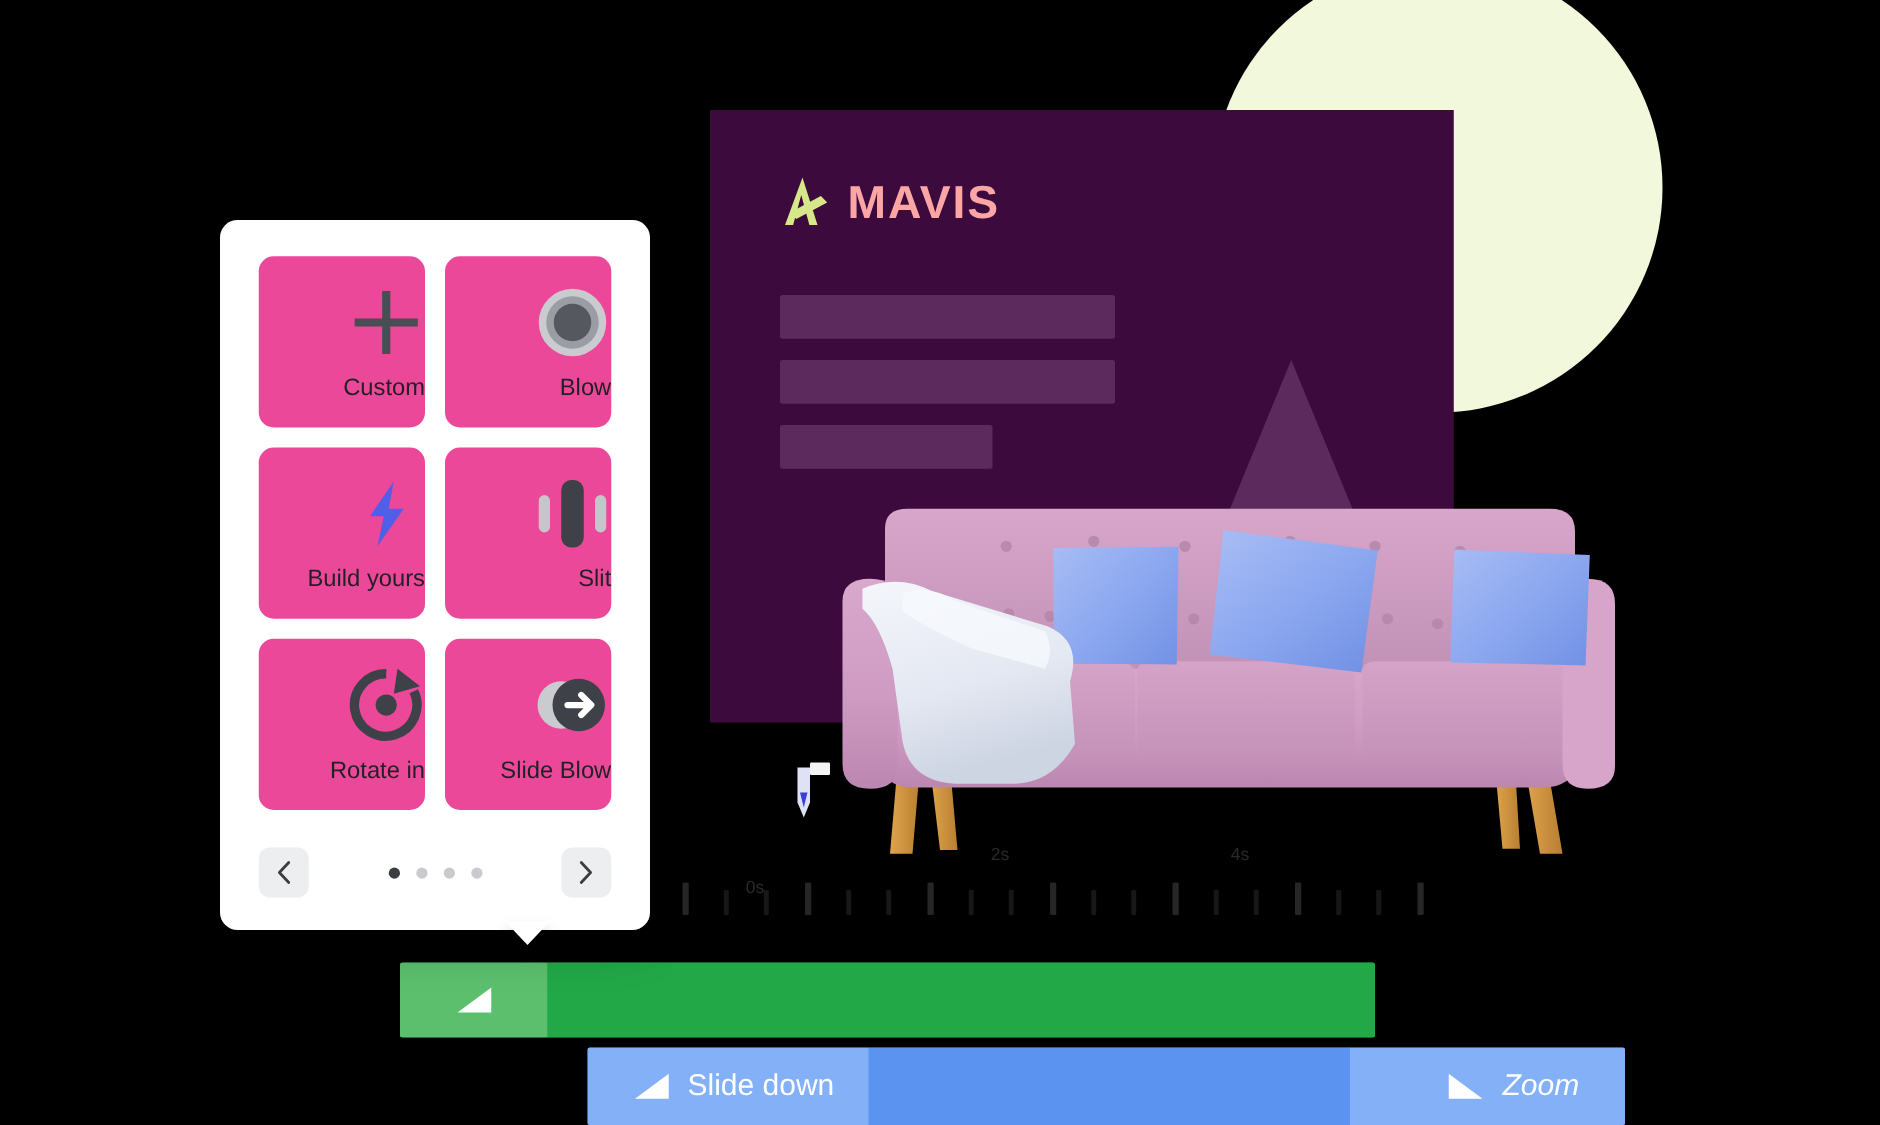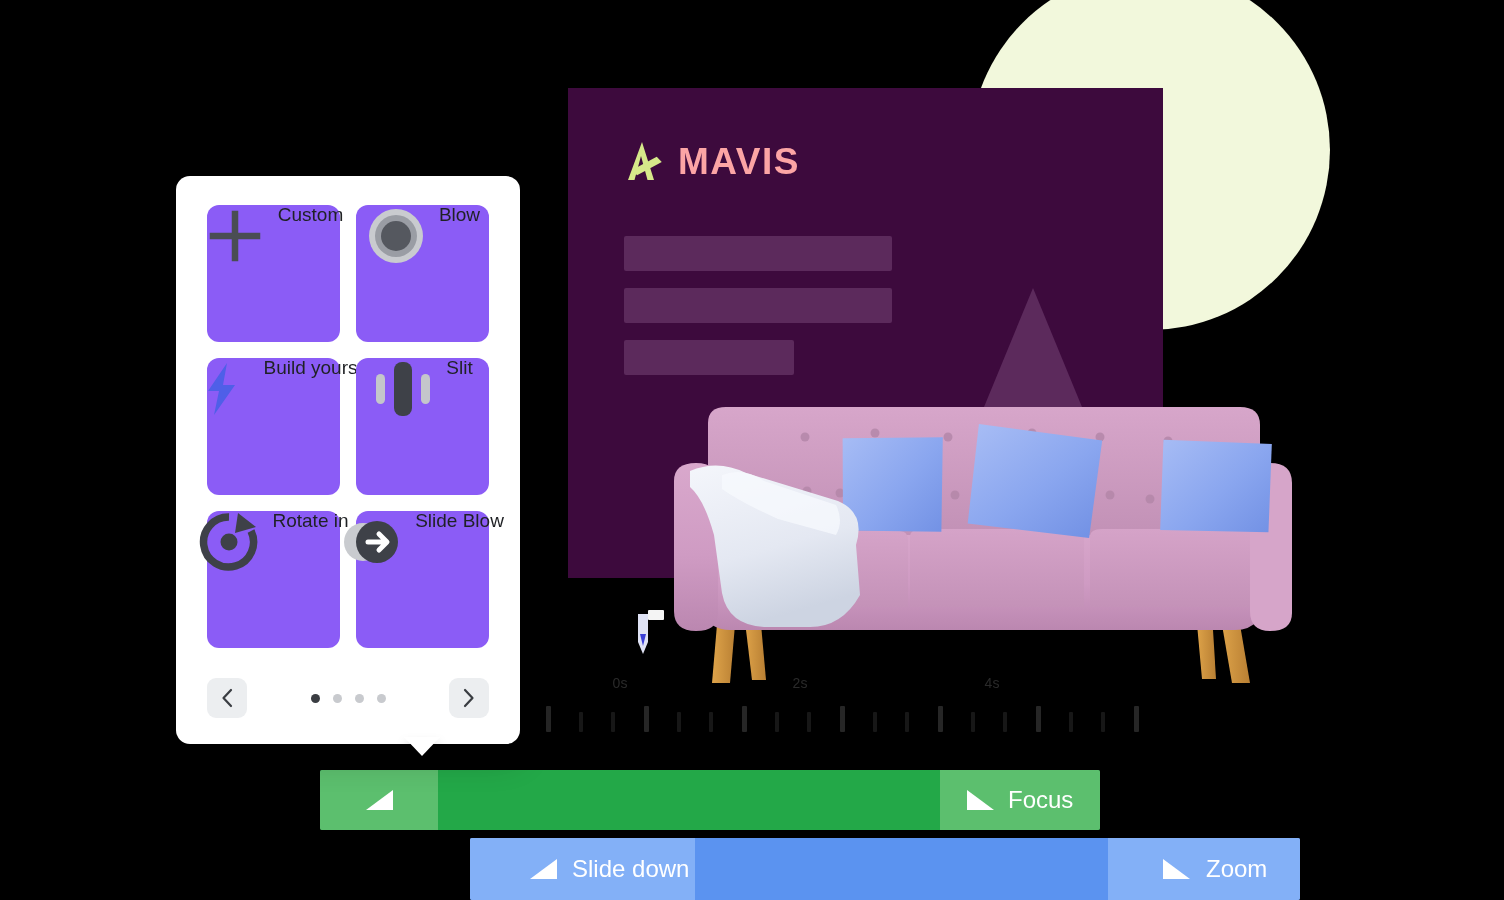"Custom" .tile { align-items: flex-start -> flex-end; background: #8b5cf6 -> #ec4899; flex-direction: row -> column }
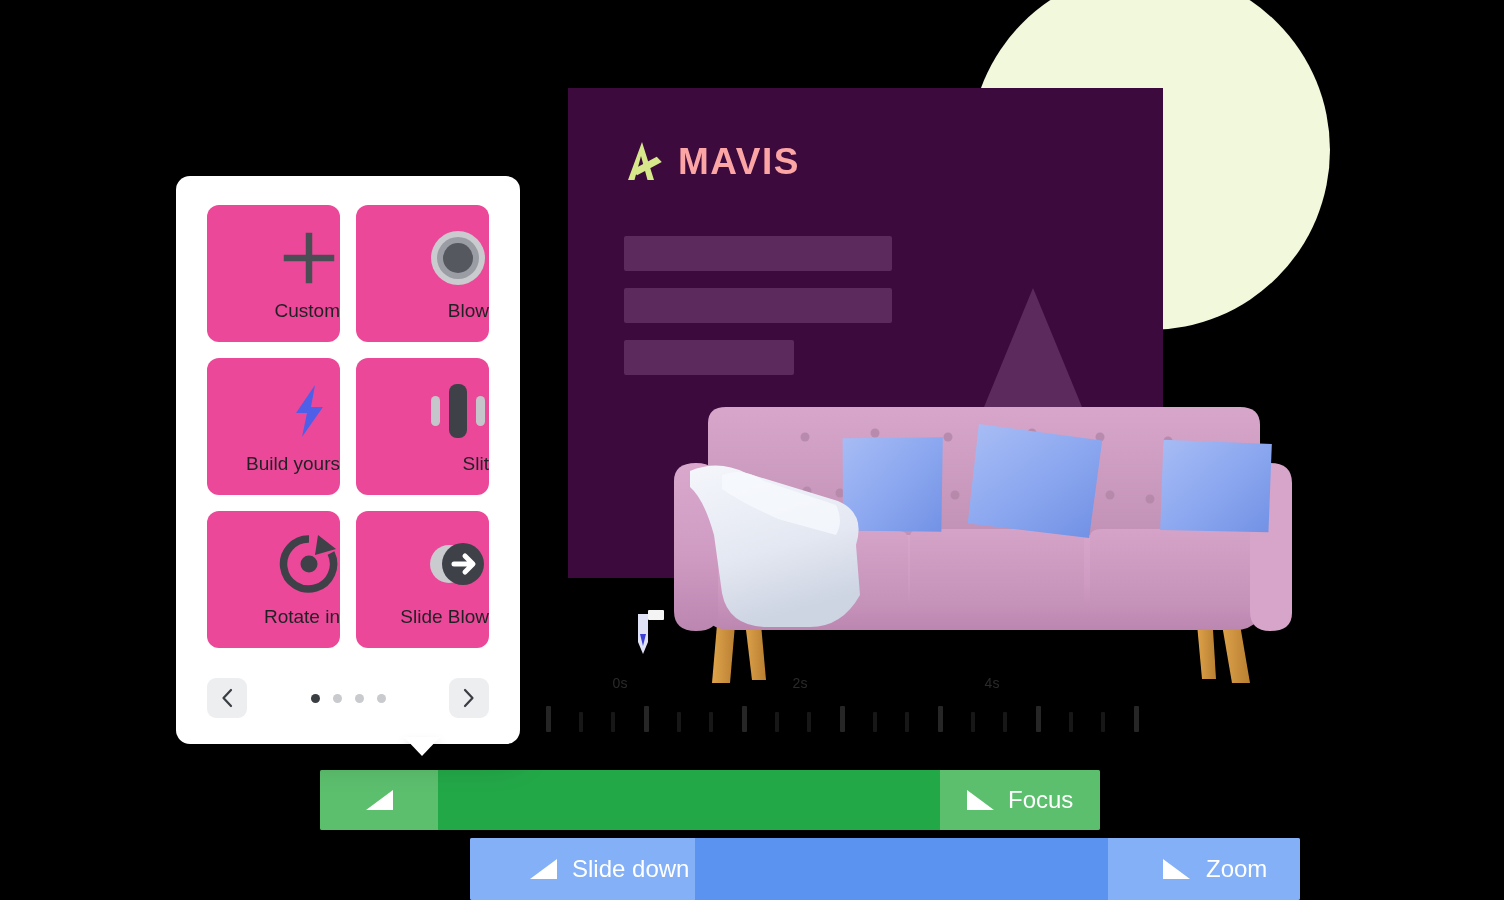"0s" span.ruler-label { left: 80px -> 64px; margin-top: none -> 26px }
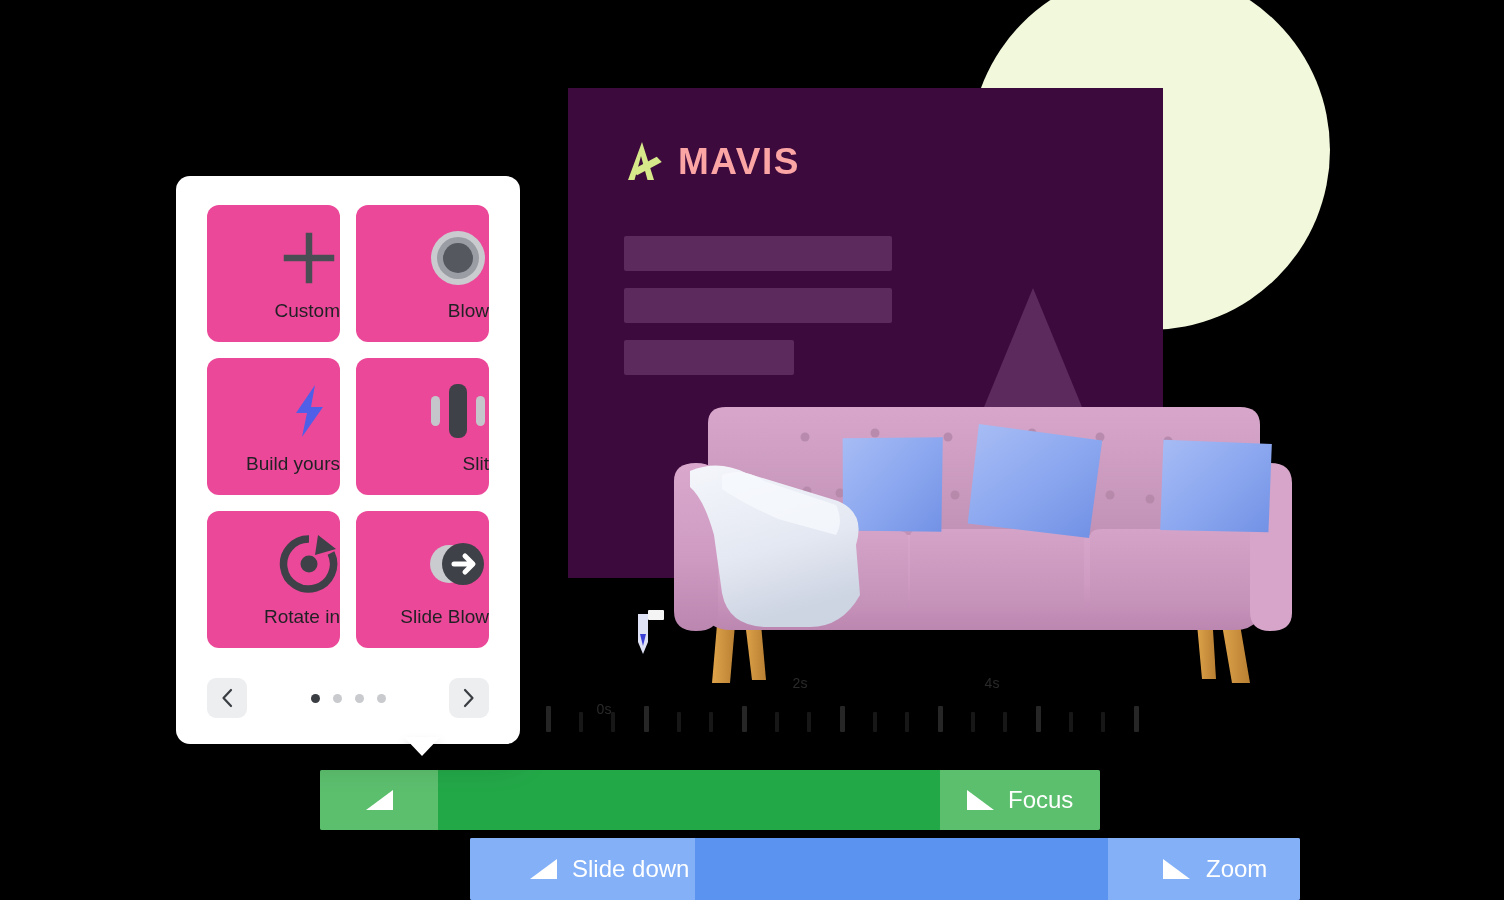"Focus" div.handle-r { html: <div> <svg> <path></path> </svg> <span>Focus</span> </div> -> none }
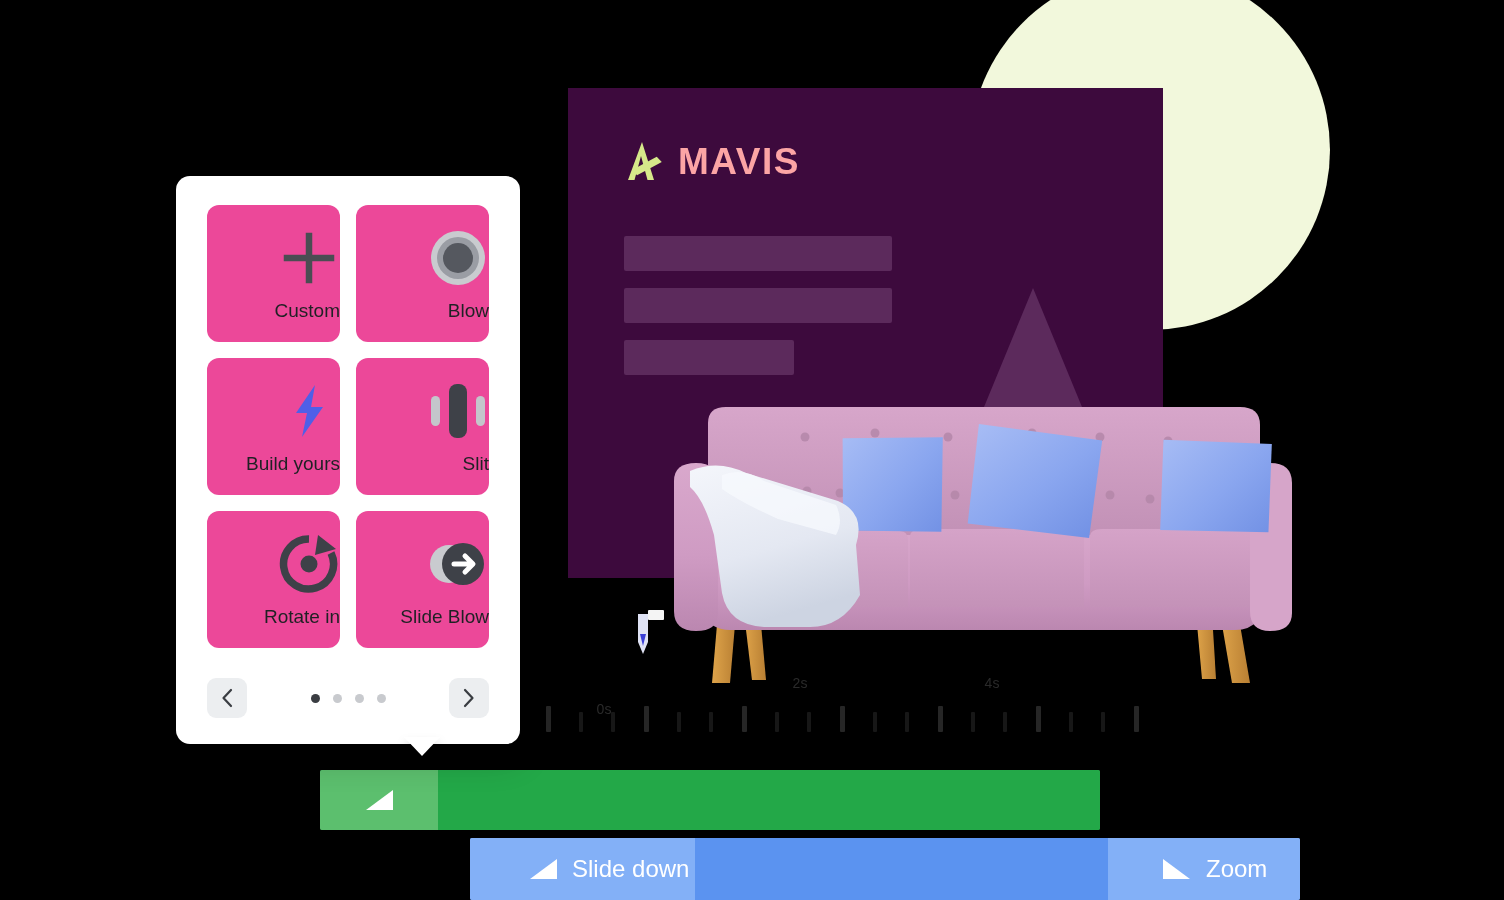"Slide down" .track-blue .handle-l { padding-left: 58px -> 36px }
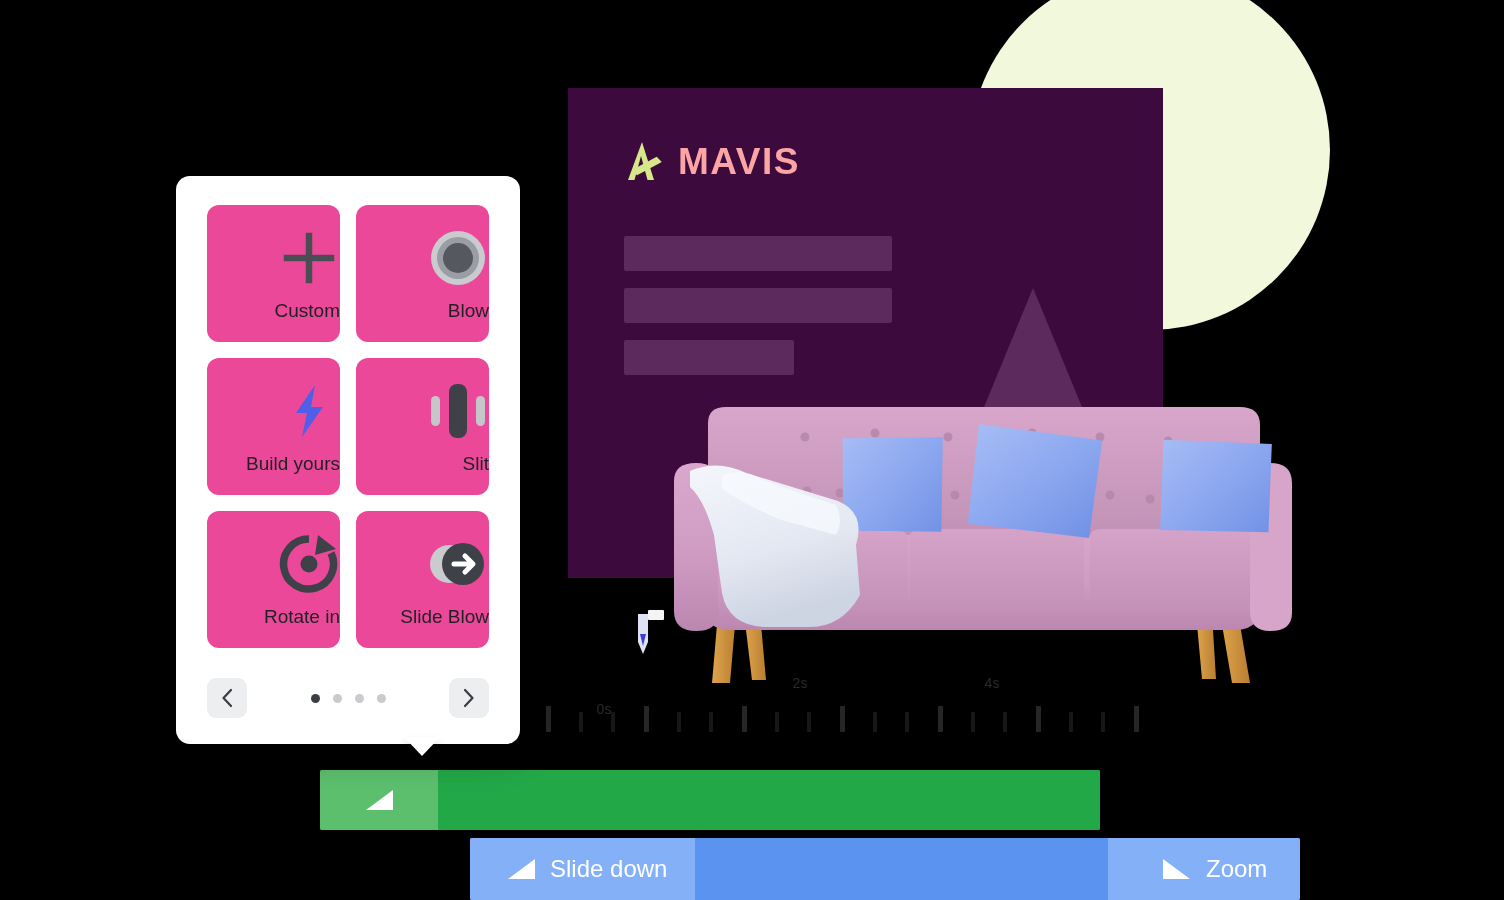"Zoom" .track-blue .handle-r { font-style: none -> italic; padding-left: 54px -> 78px; width: 192px -> 220px }
